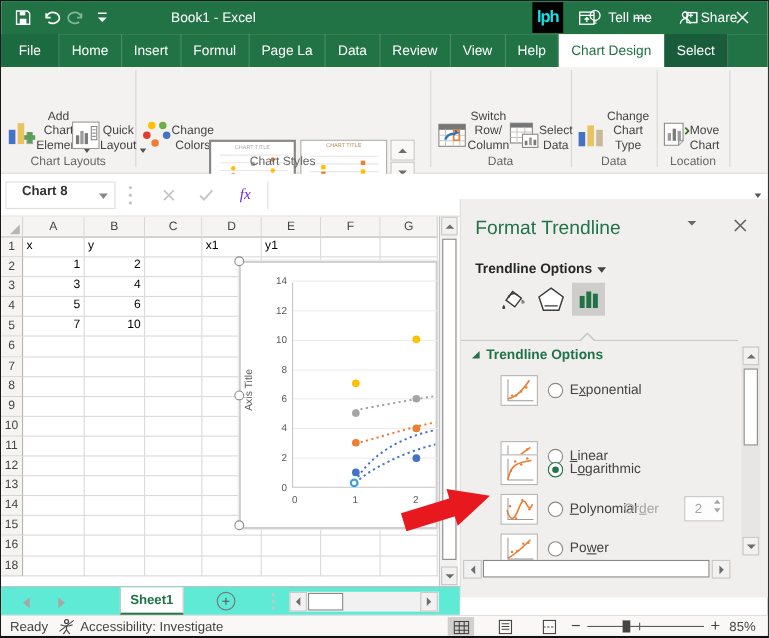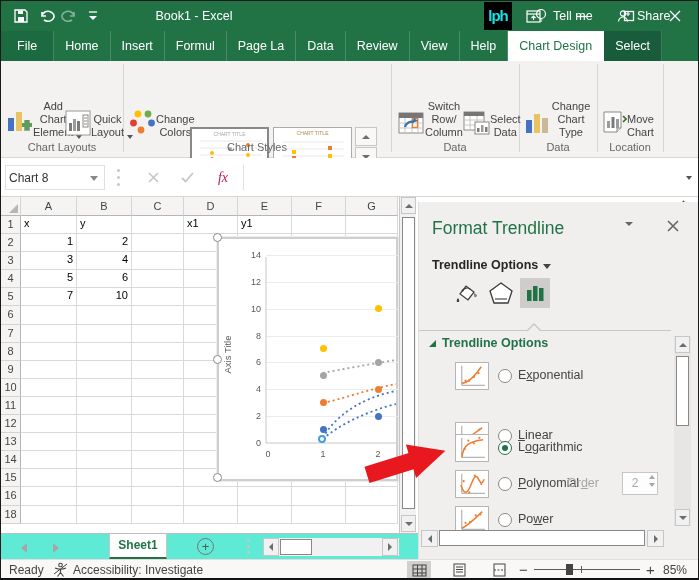"Chart 8" .namebox { align-items: center -> none; font-weight: none -> bold; padding-left: 3px -> 14px }
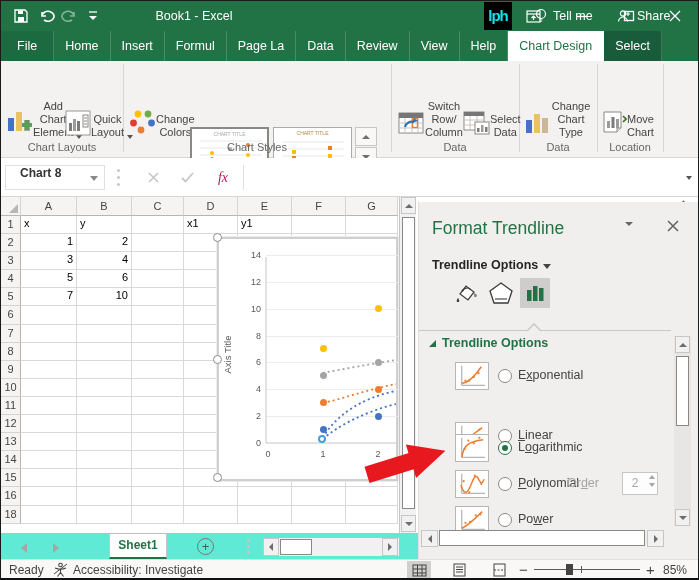"fx" div.fbtn { color: #be185d -> #6d28d9 }
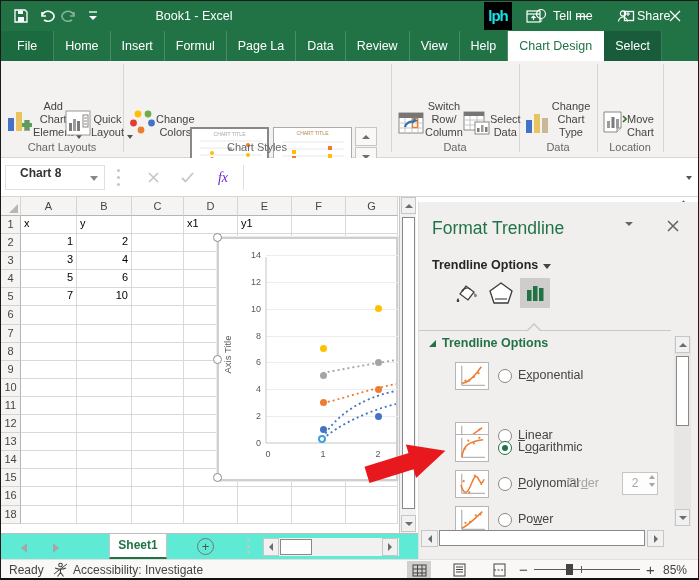"Format Trendline" .pane { top: 201px -> 180px }
